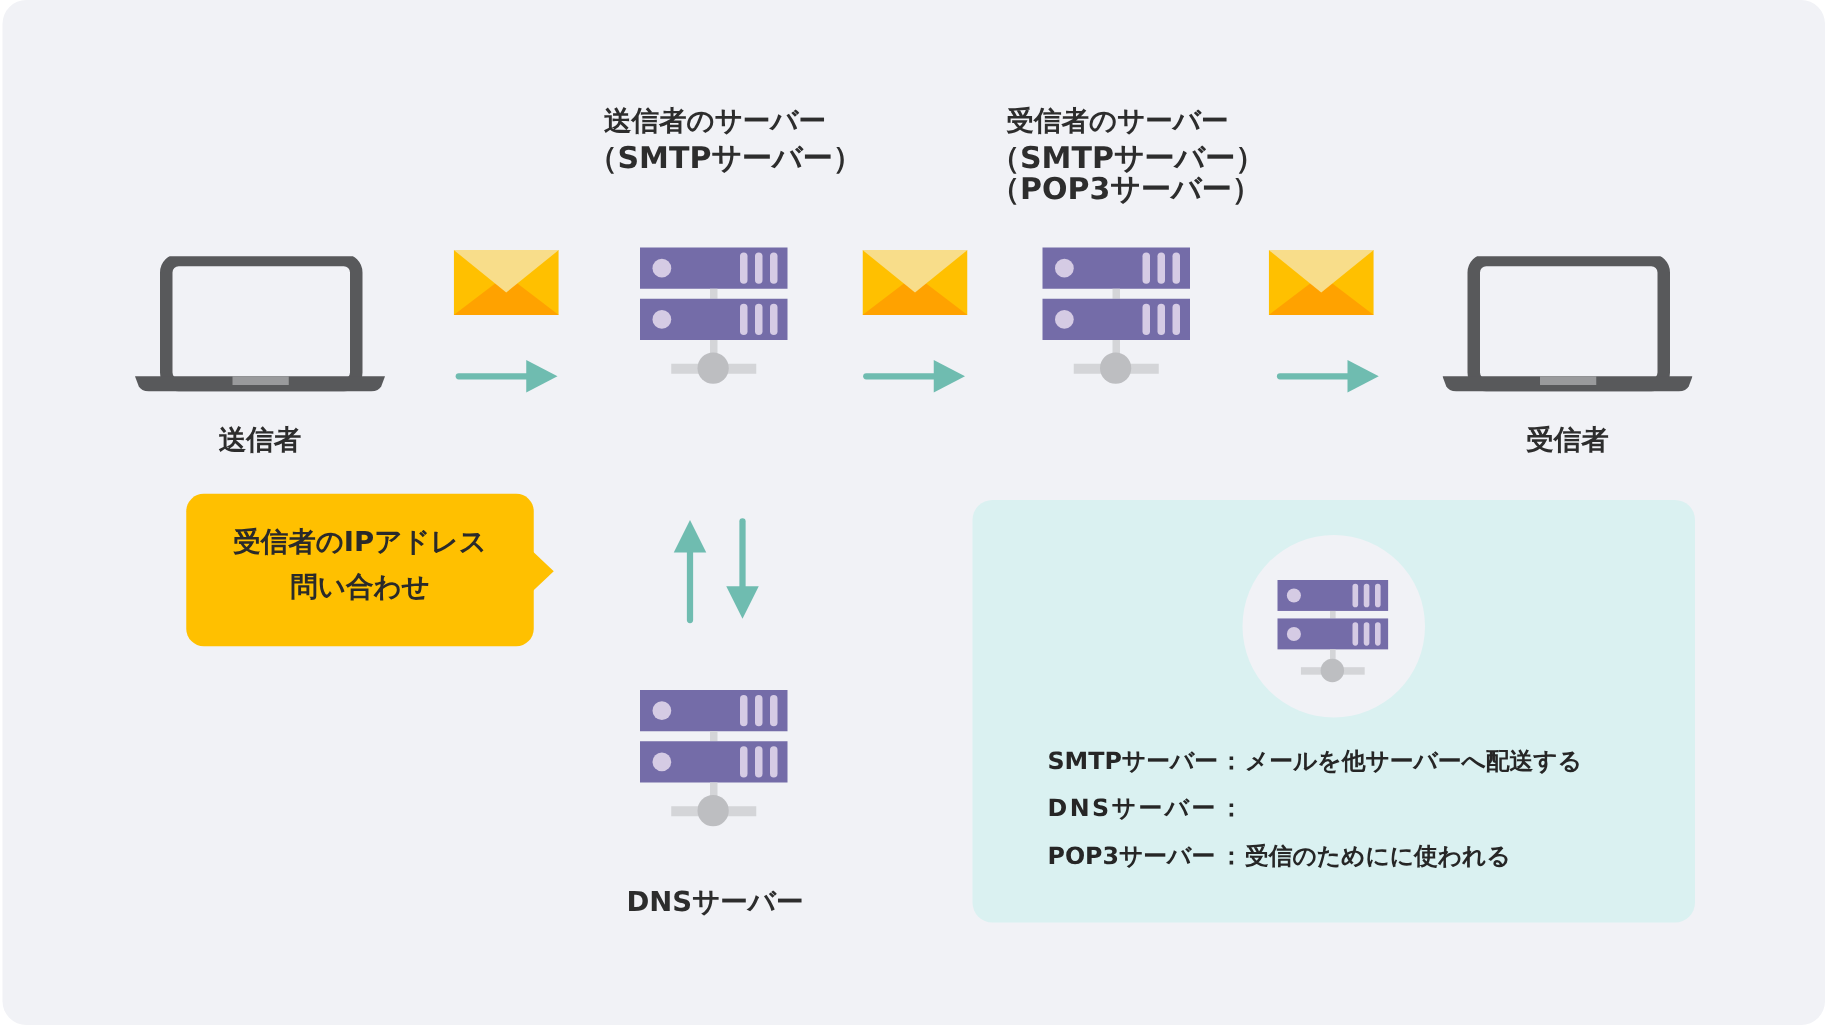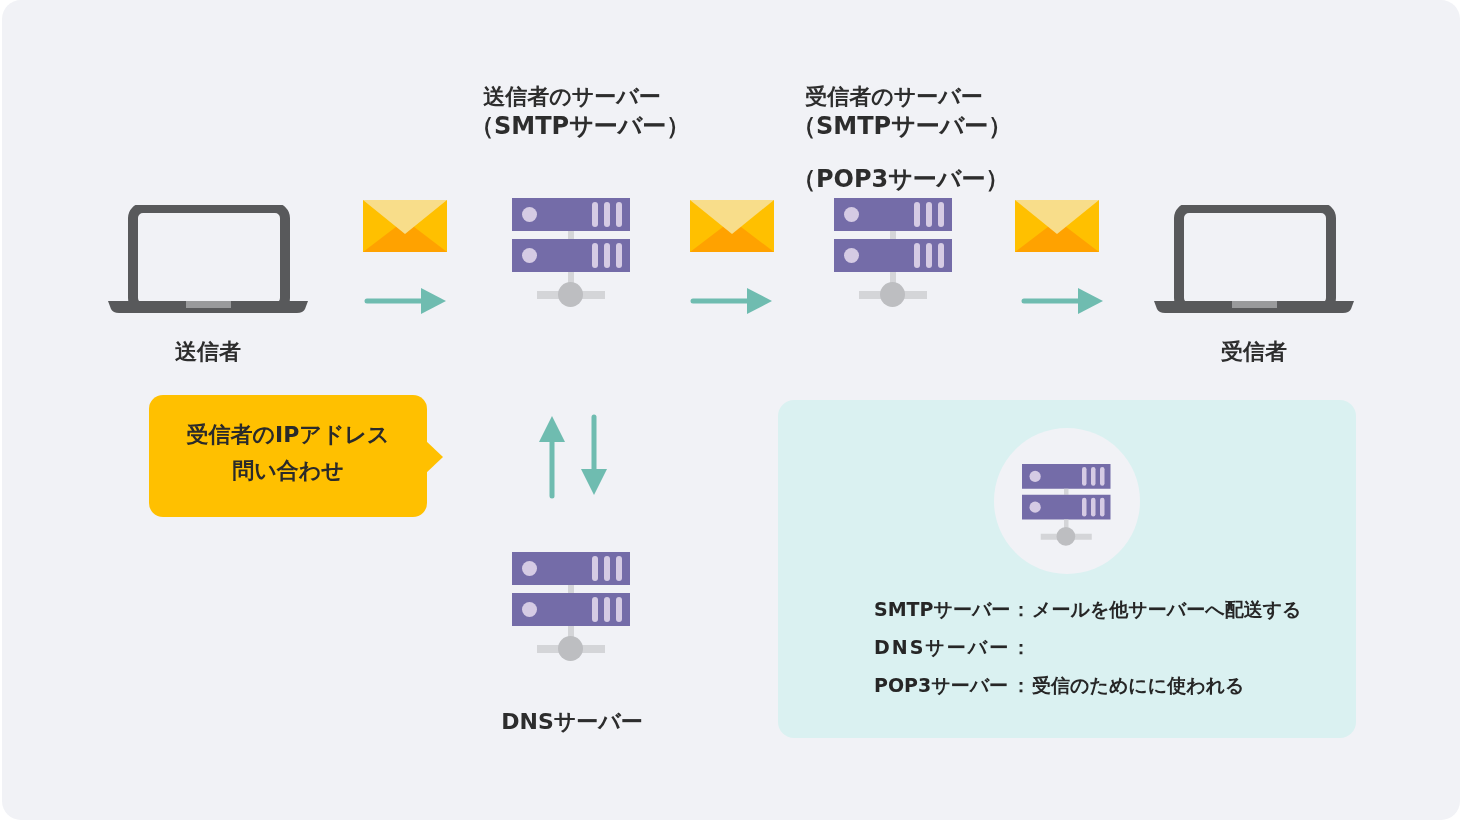"（POP3サーバー）" div.label { margin-top: 28px -> none }
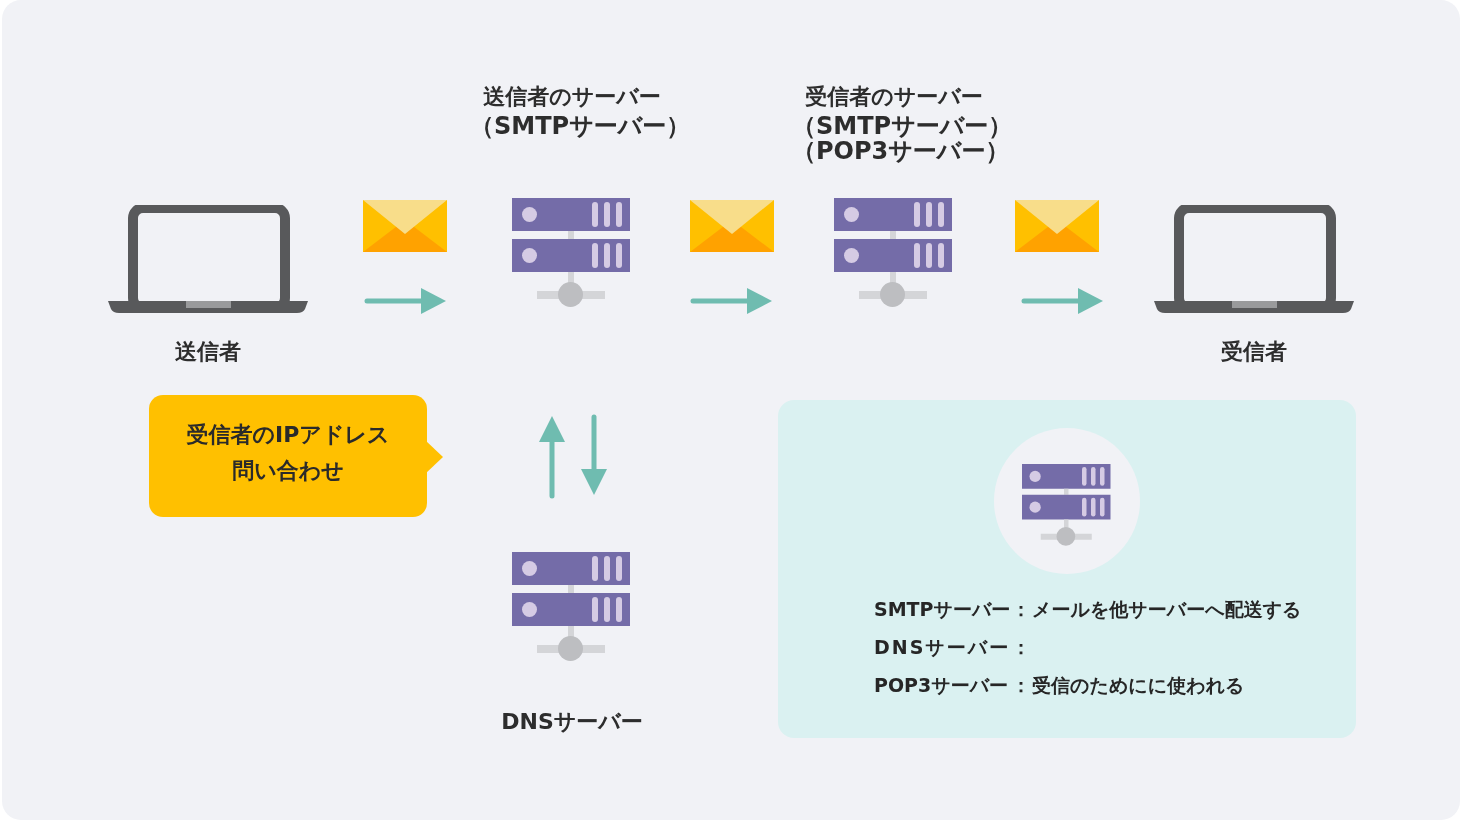"SMTPサーバー" .legend-row { margin-left: 36px -> none }
